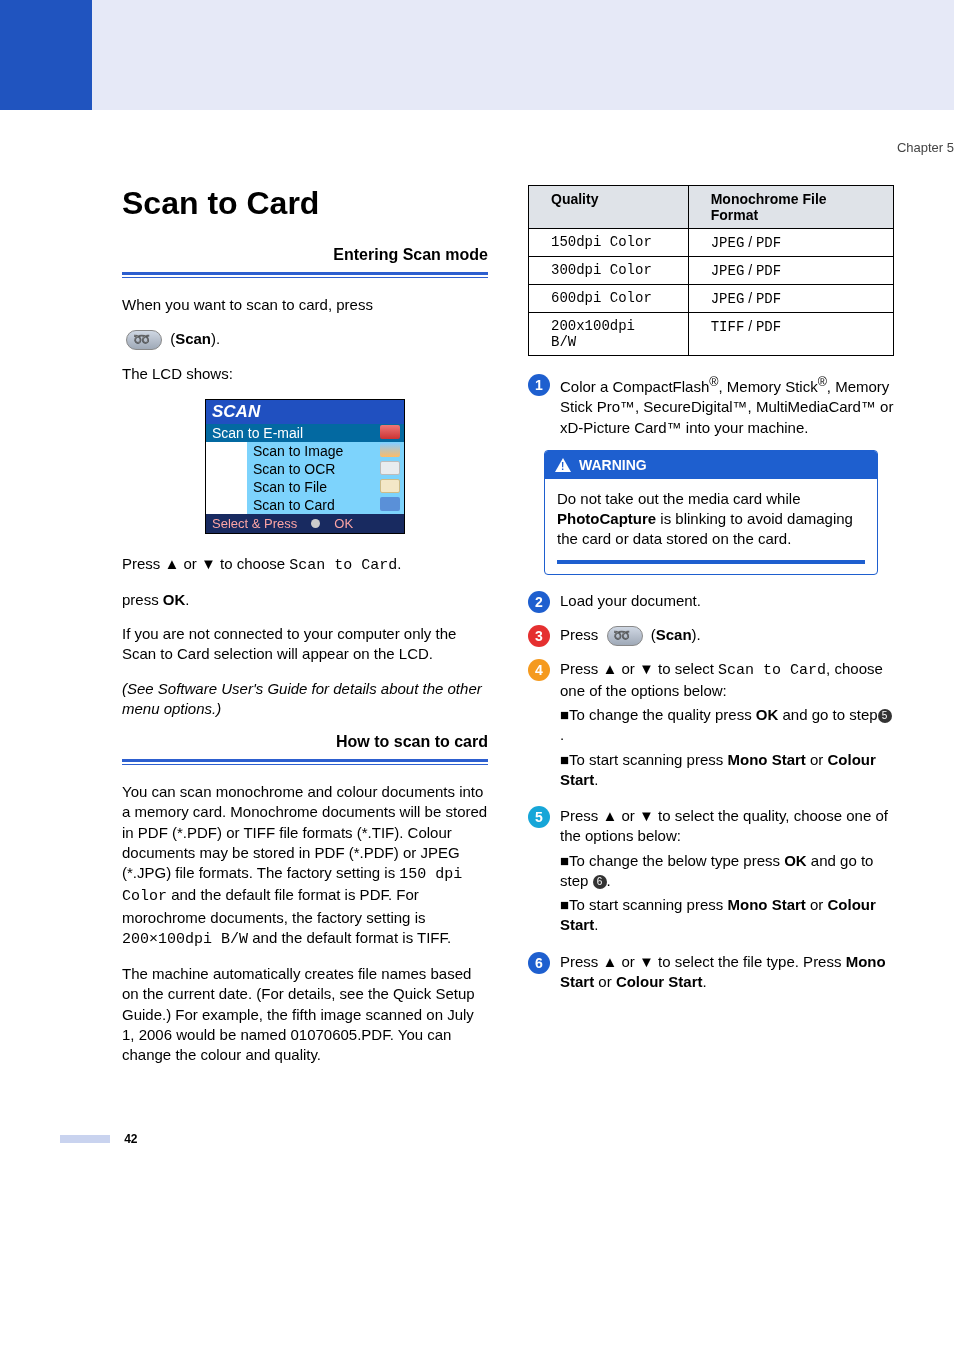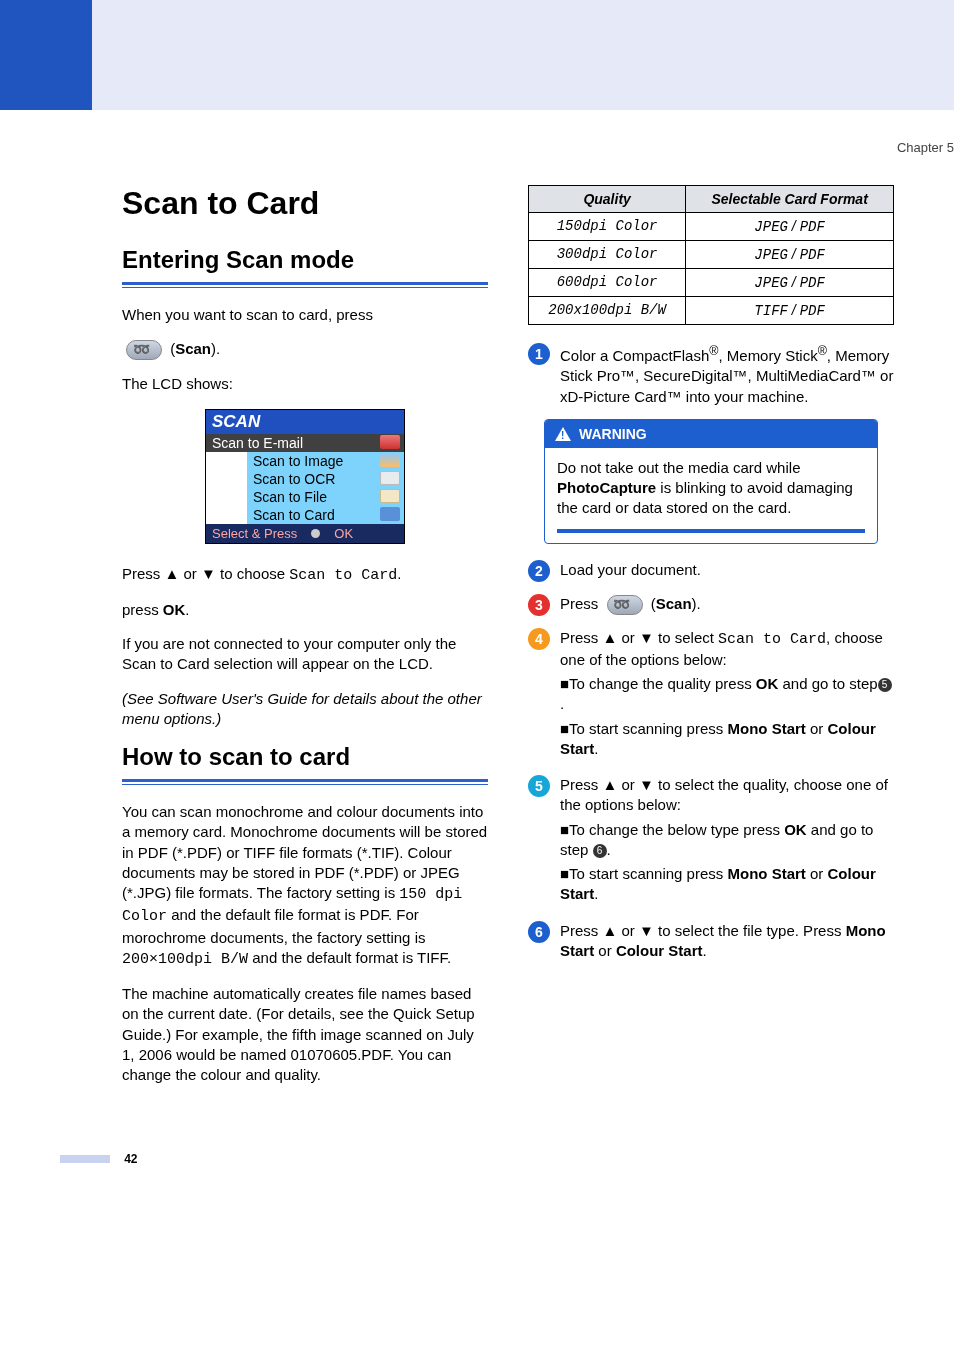"Quality" table.fmt th, table.fmt td { font-style: italic -> none; padding: 5px 1px -> 5px 22px; text-align: center -> left }
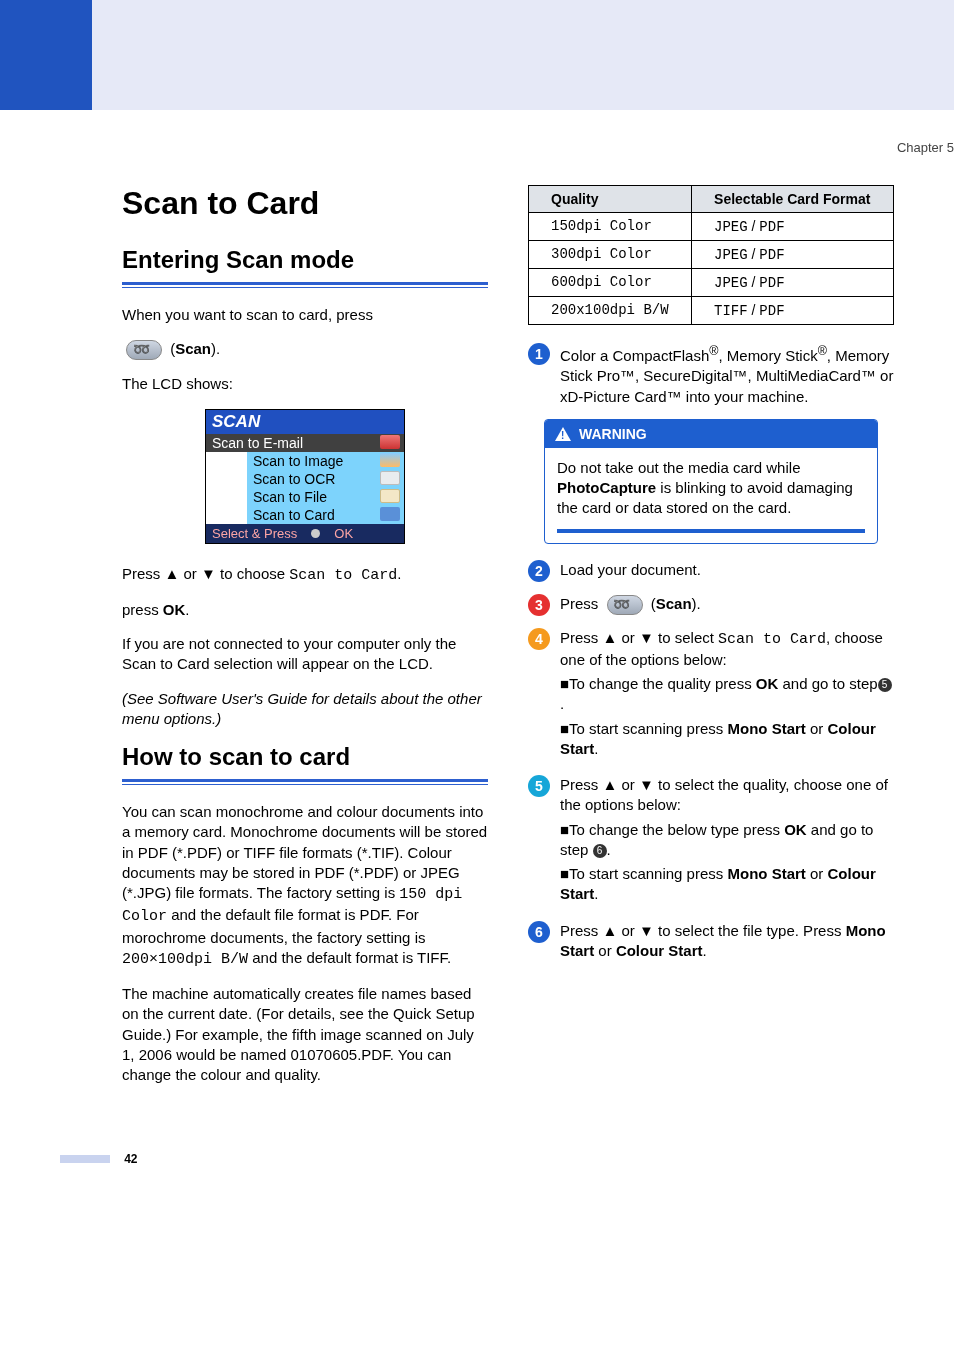"Selectable Card Format" th { text: Selectable Card -> Monochrome File }
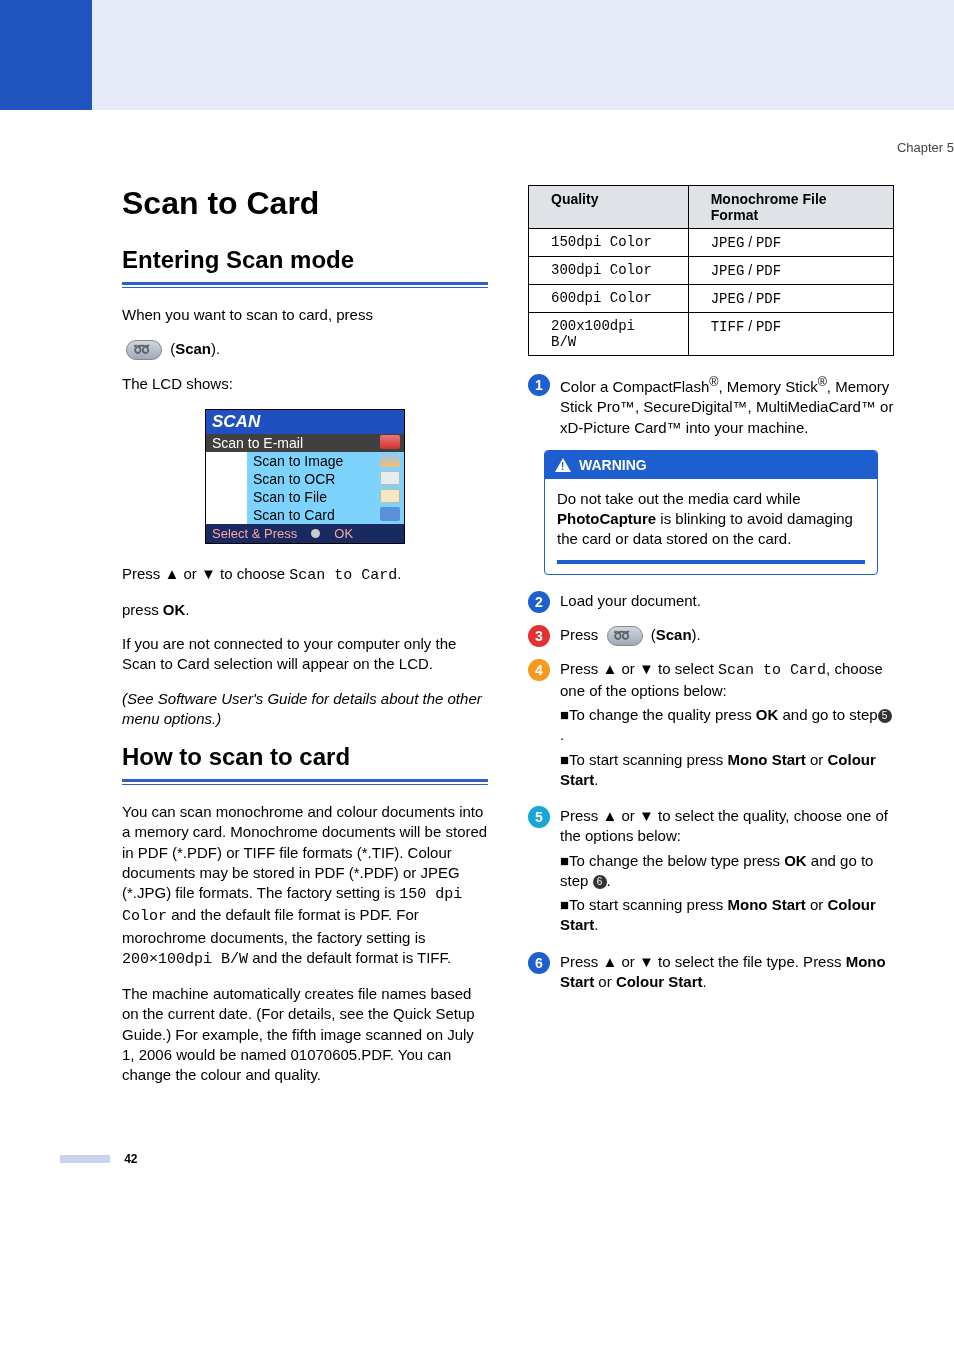"Entering Scan mode" h2 { font-size: 24px -> 16px; text-align: none -> right }
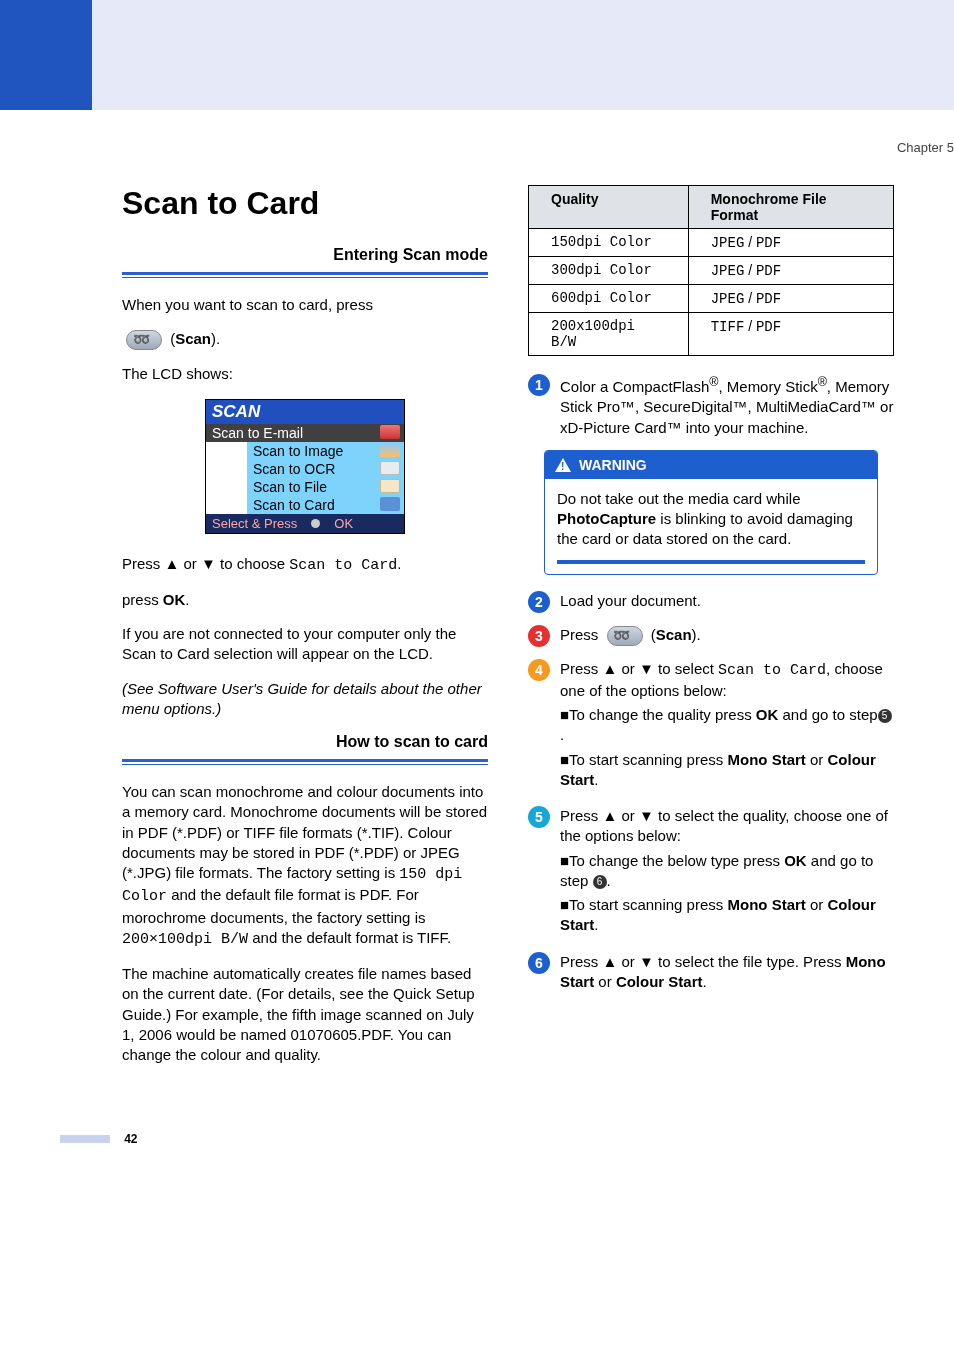"Scan to E-mail" .lcd-hl { background: #404040 -> #0369a1 }
